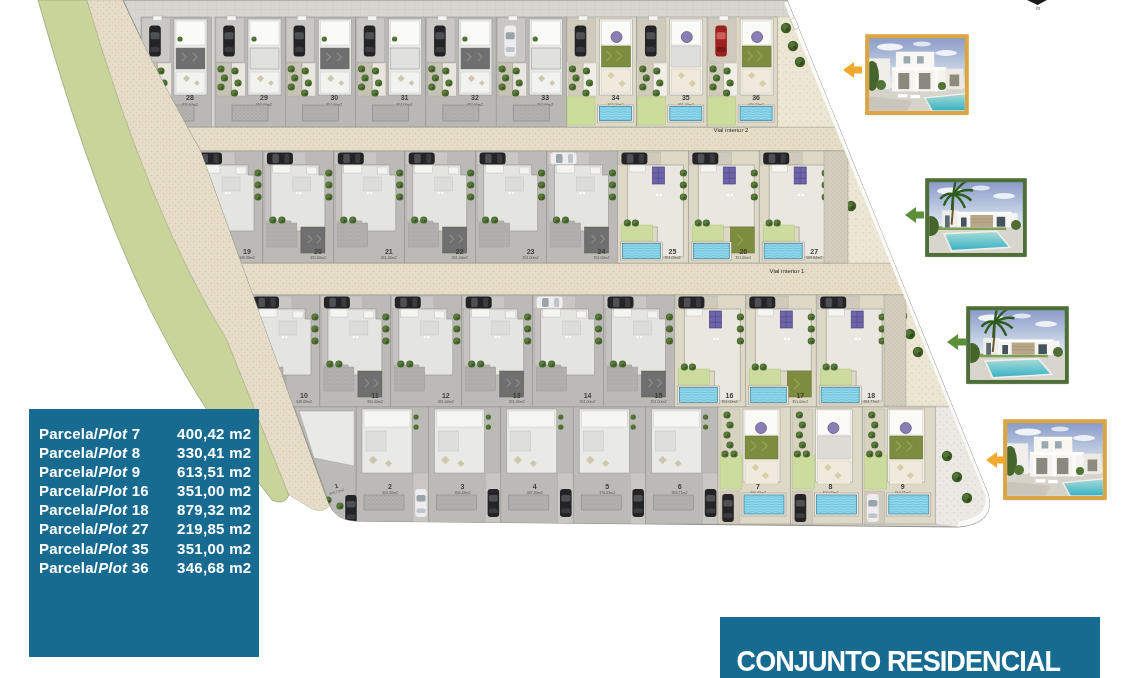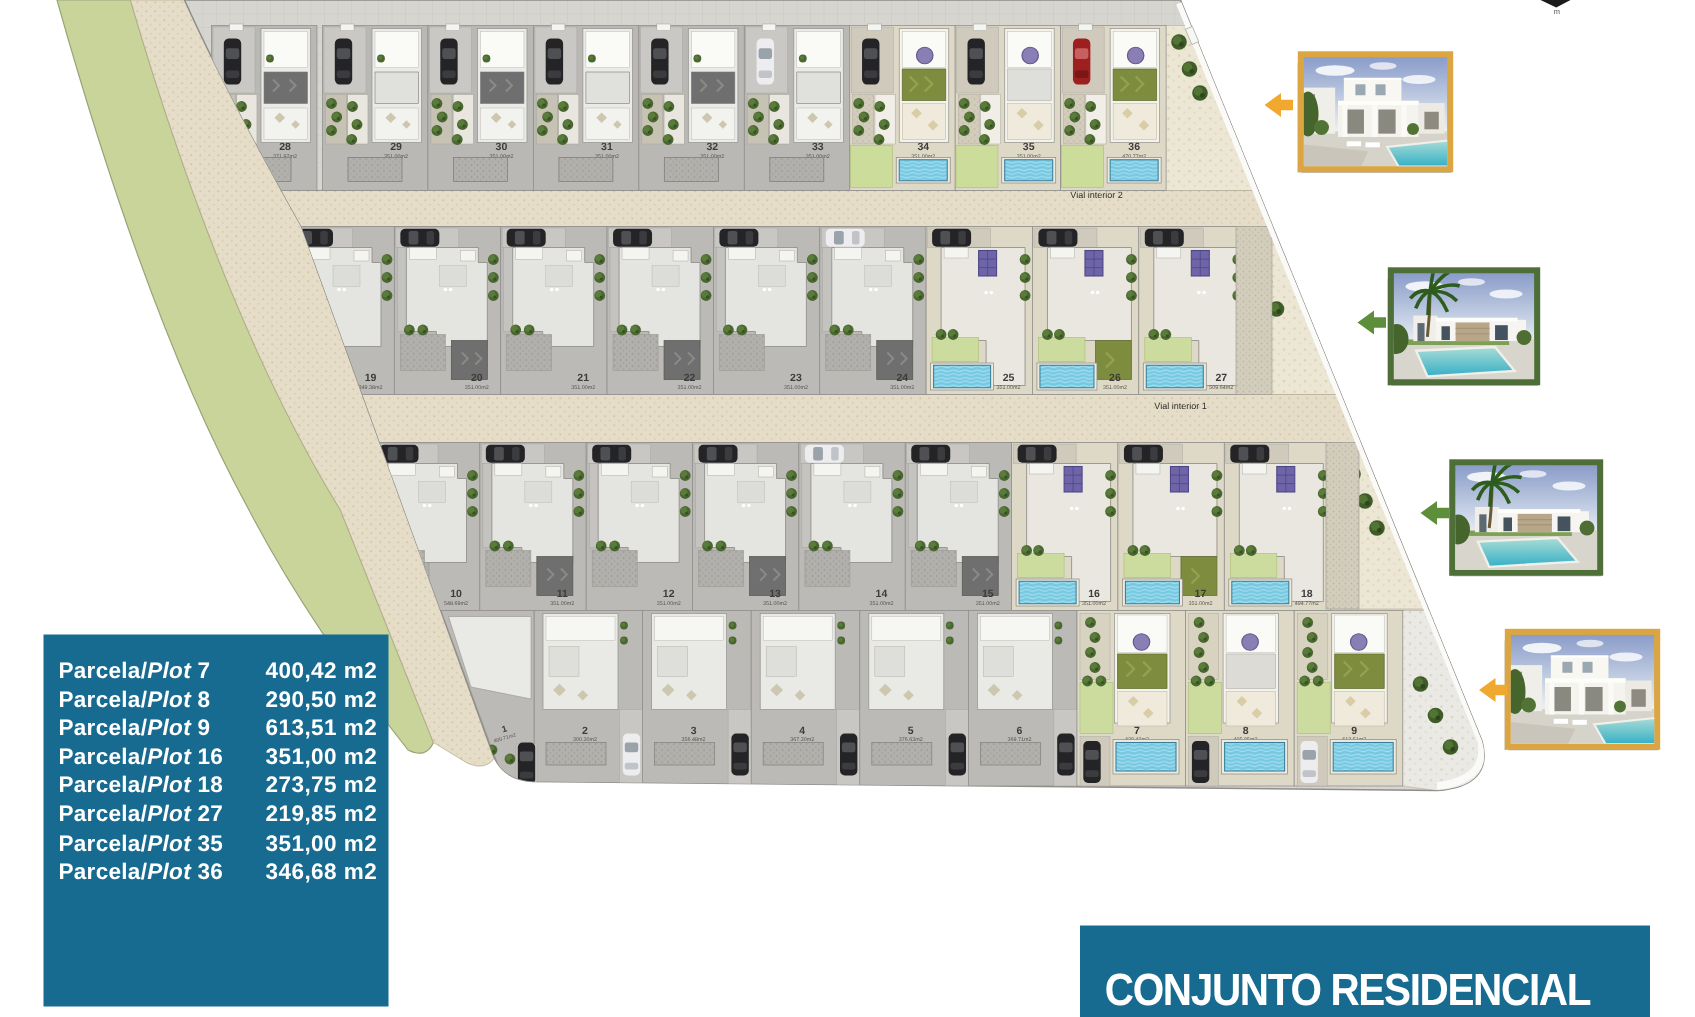"Parcela/Plot 7 400,42 m2" #tbl { top: 423px -> 409px }
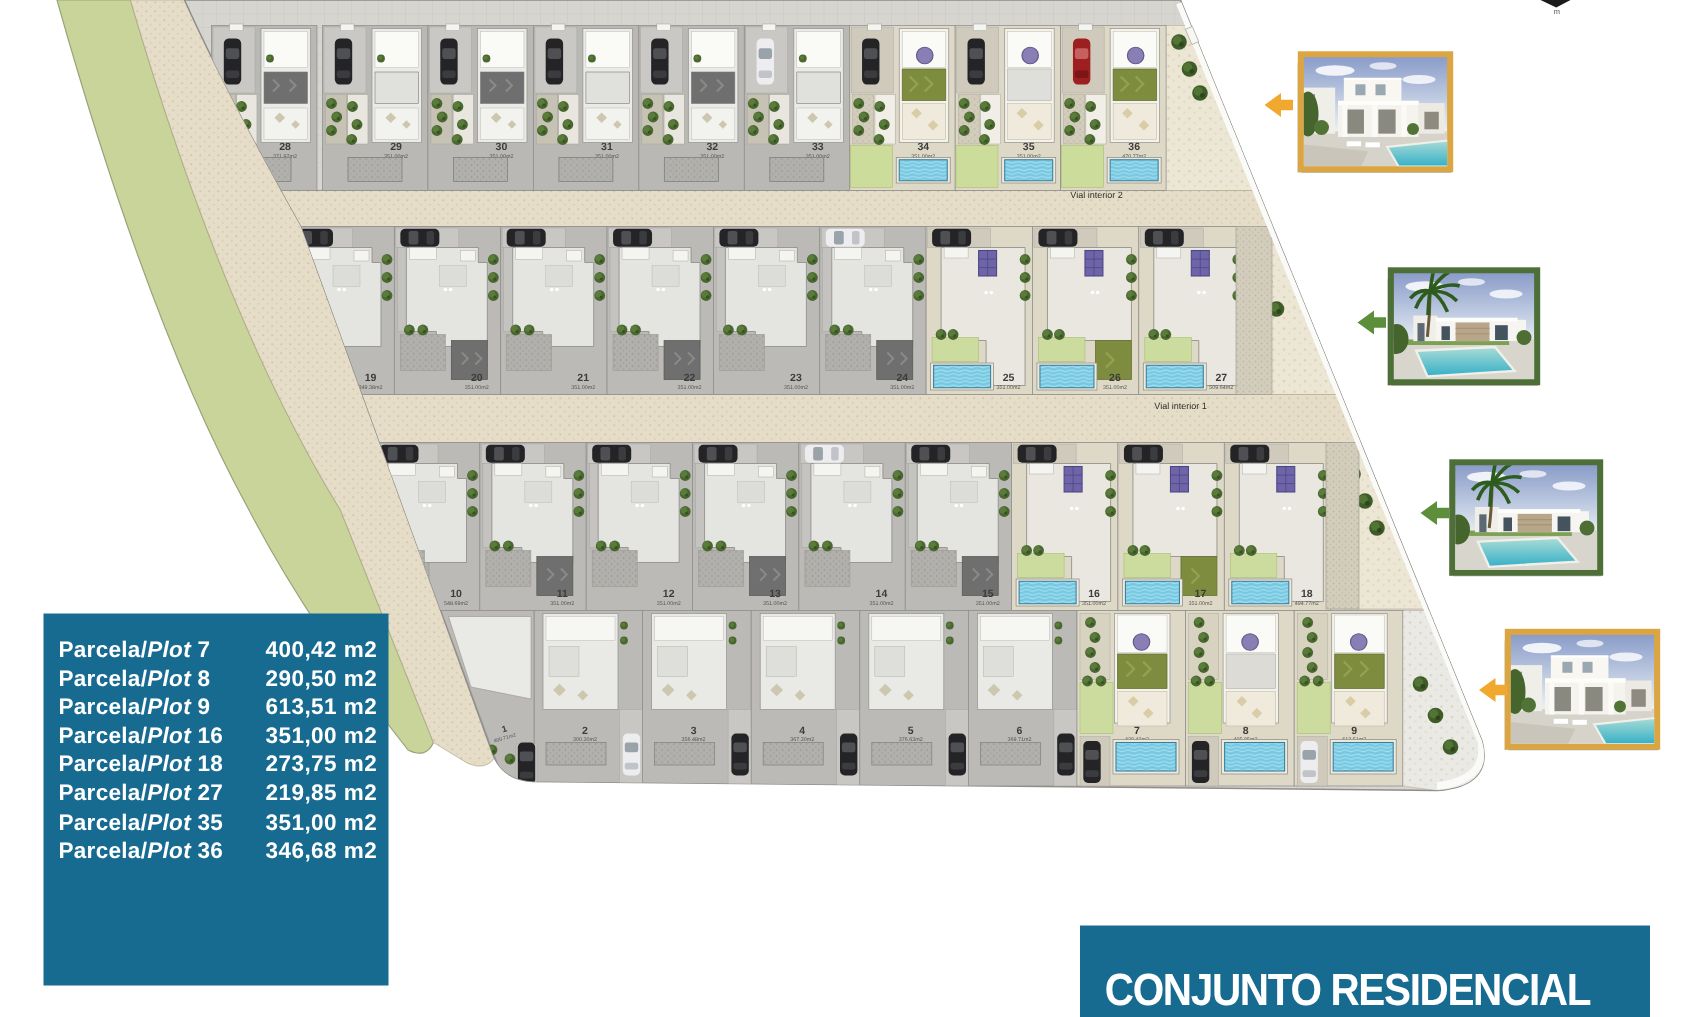"290,50 m2" span.c2 { text: 290,50 -> 330,41 }
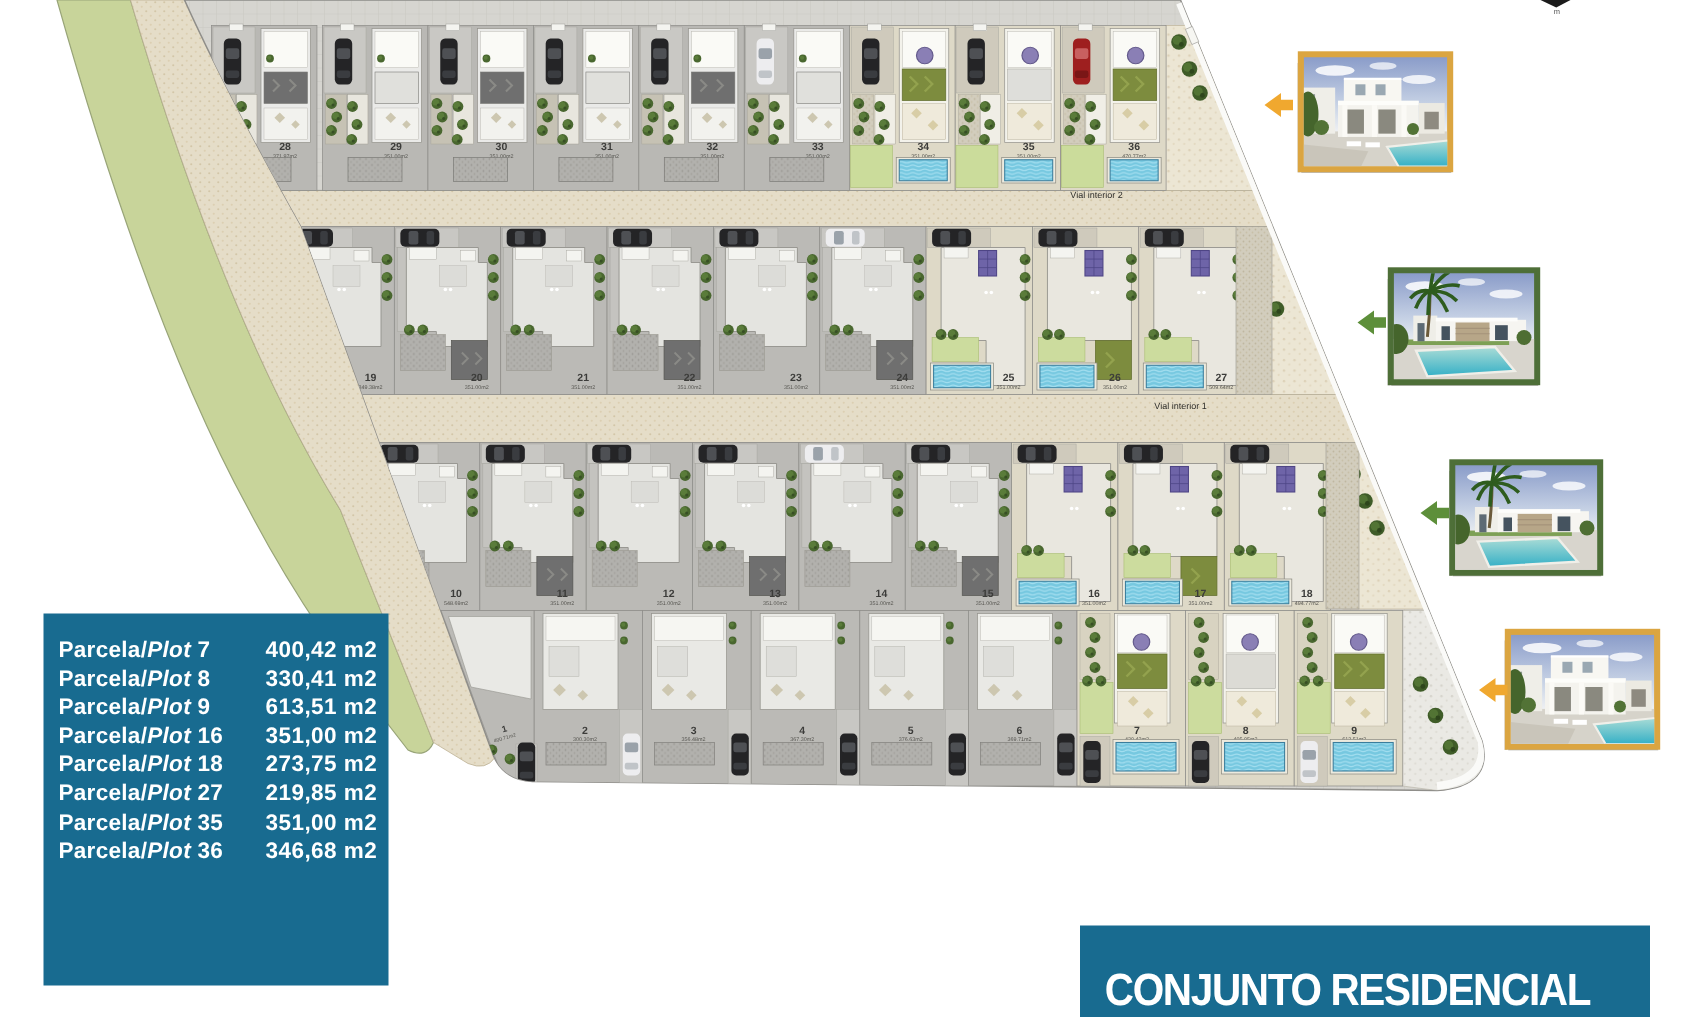"273,75 m2" span.c2 { text: 273,75 -> 879,32 }
